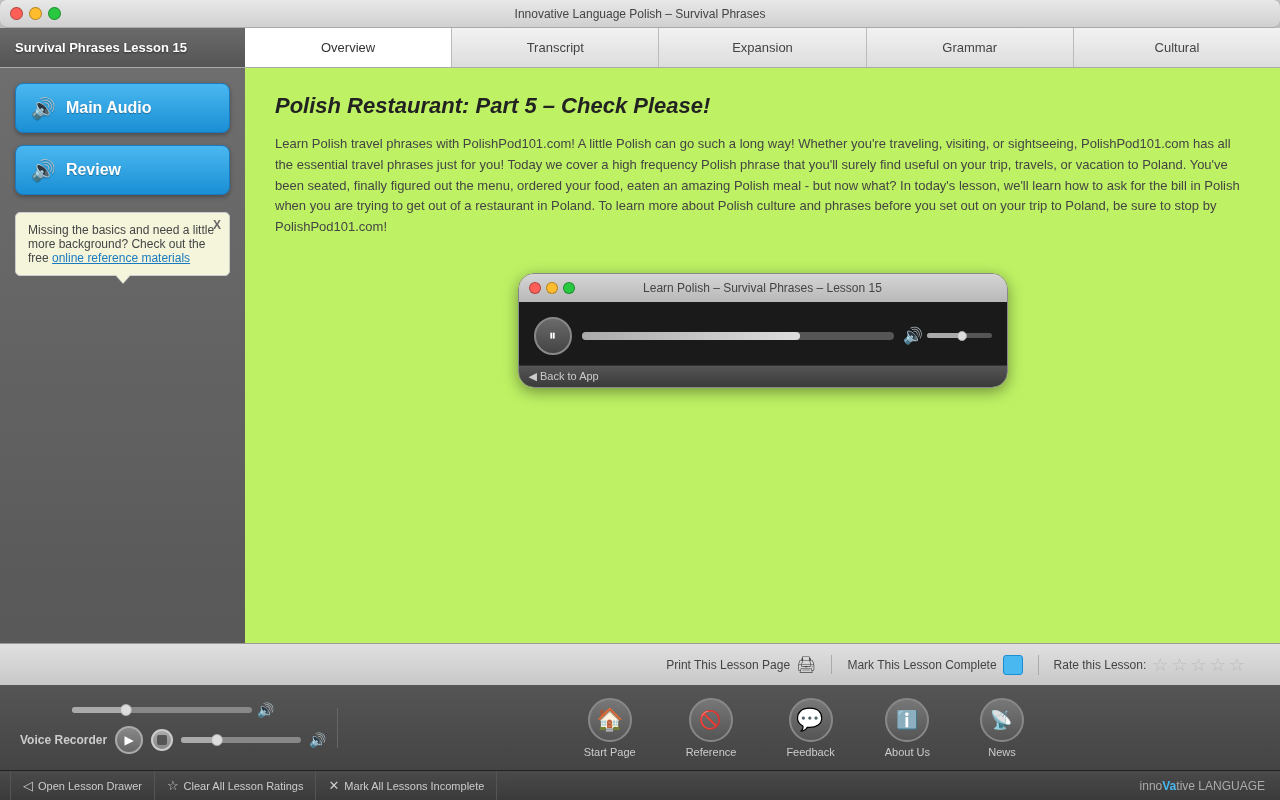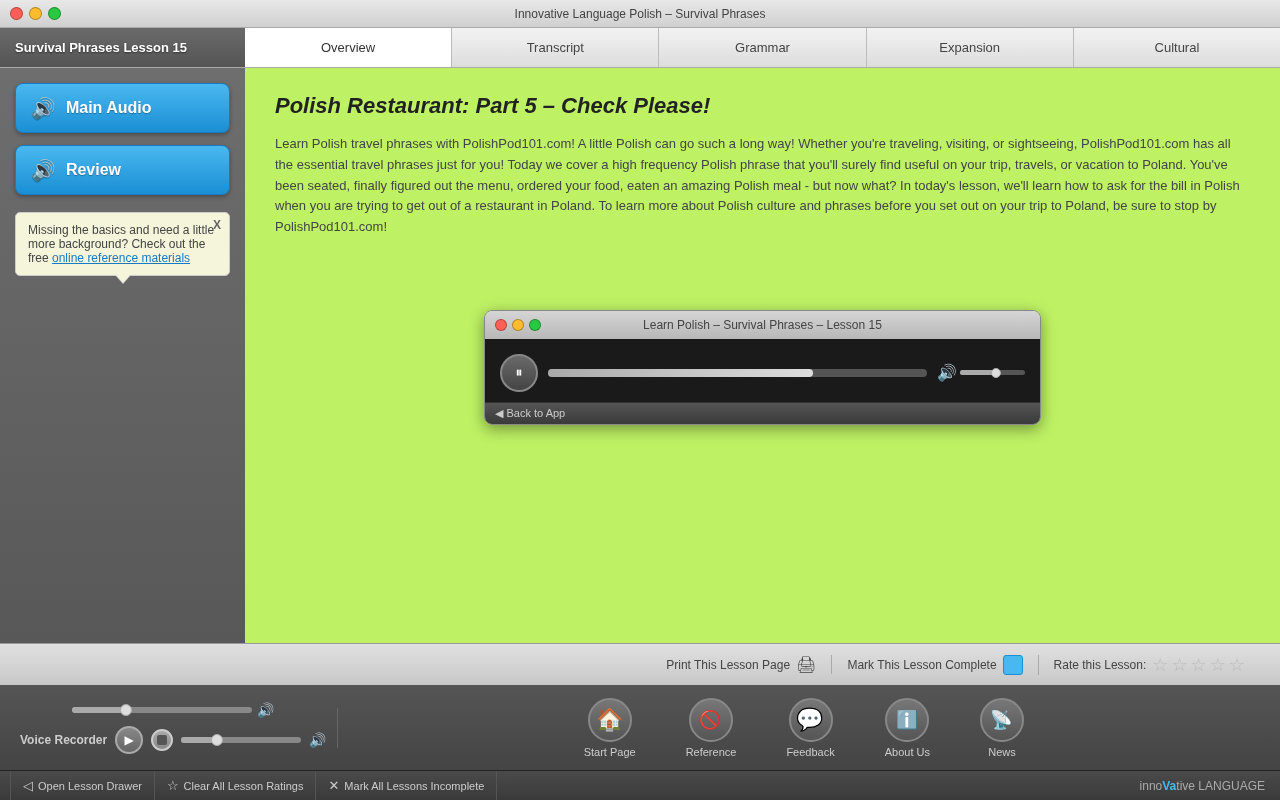"Innovative Language Polish – Survival" .title-bar { border-radius: none -> 7px }
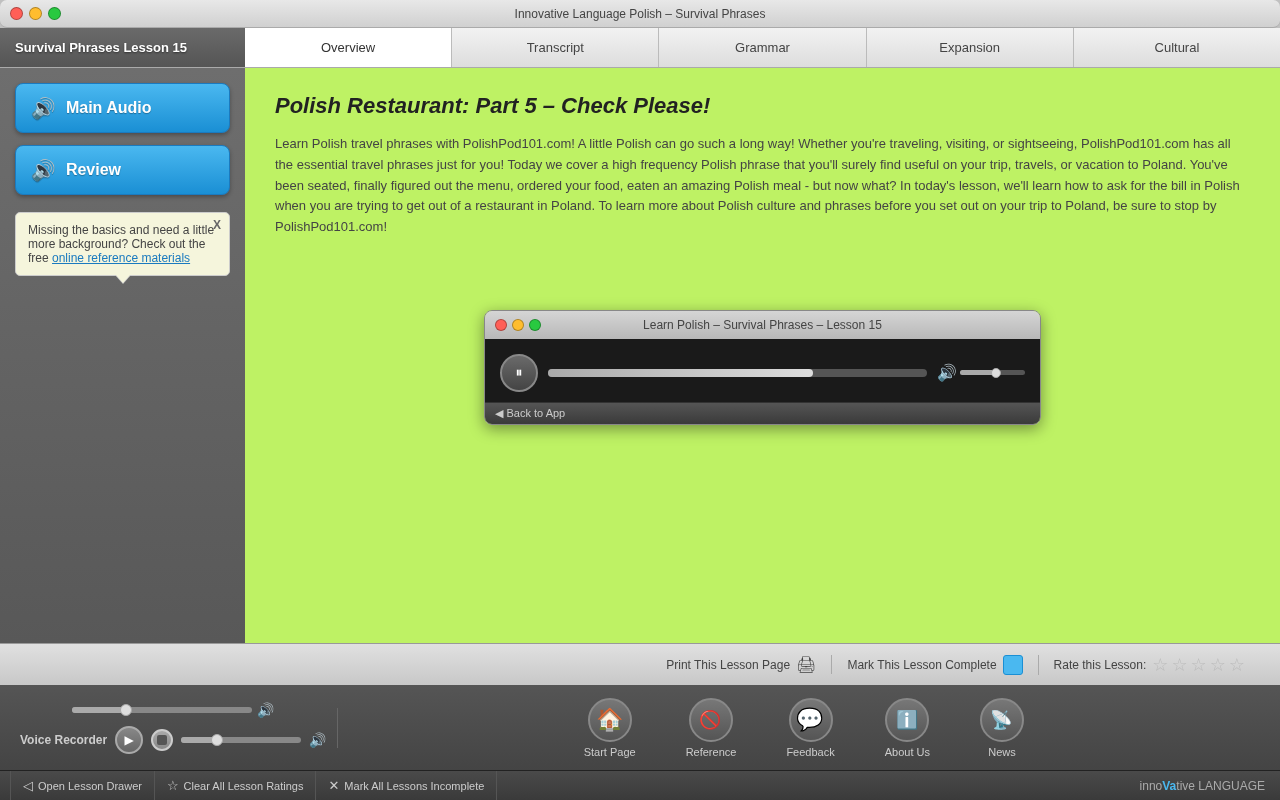"Grammar" div.tab { order: before "Expansion" -> after "Expansion" }
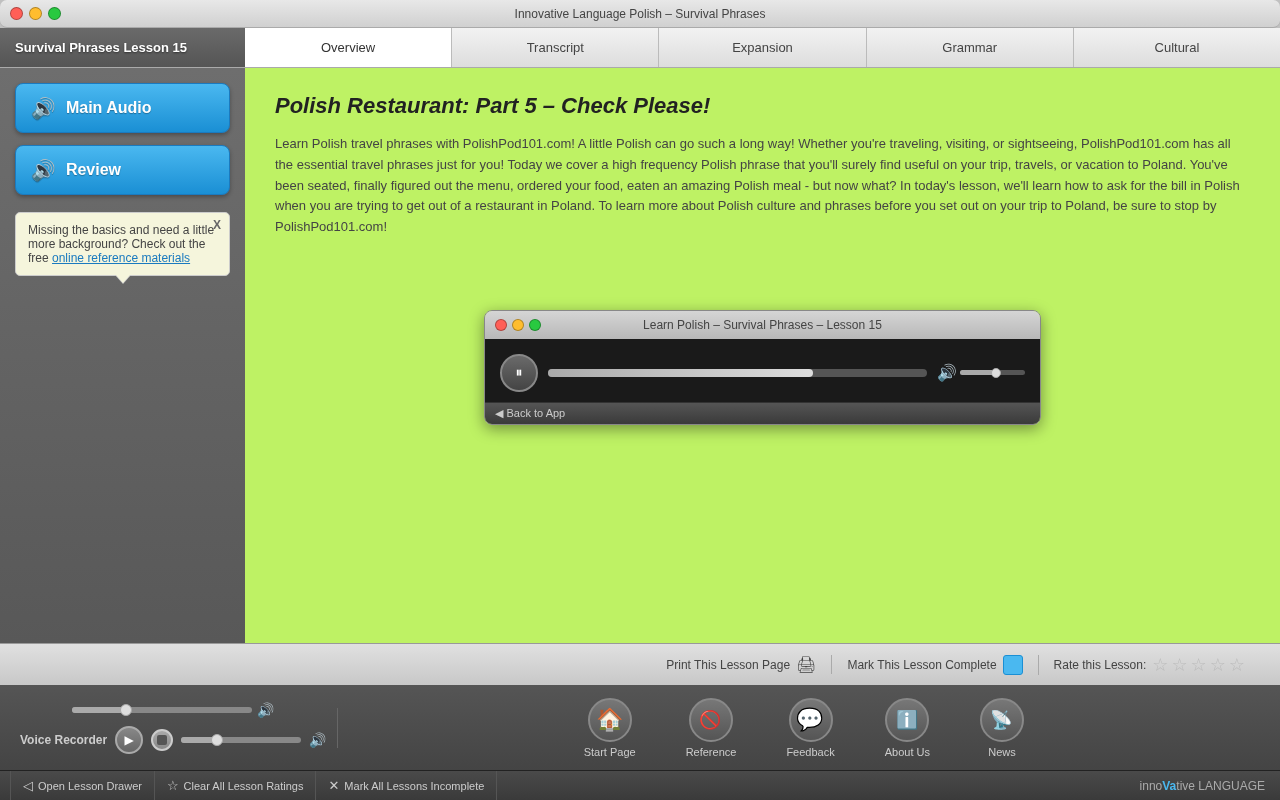"Learn Polish – Survival Phrases" .player-window { border-radius: 8px -> 16px; margin-top: 37px -> none; width: 557px -> 490px }
